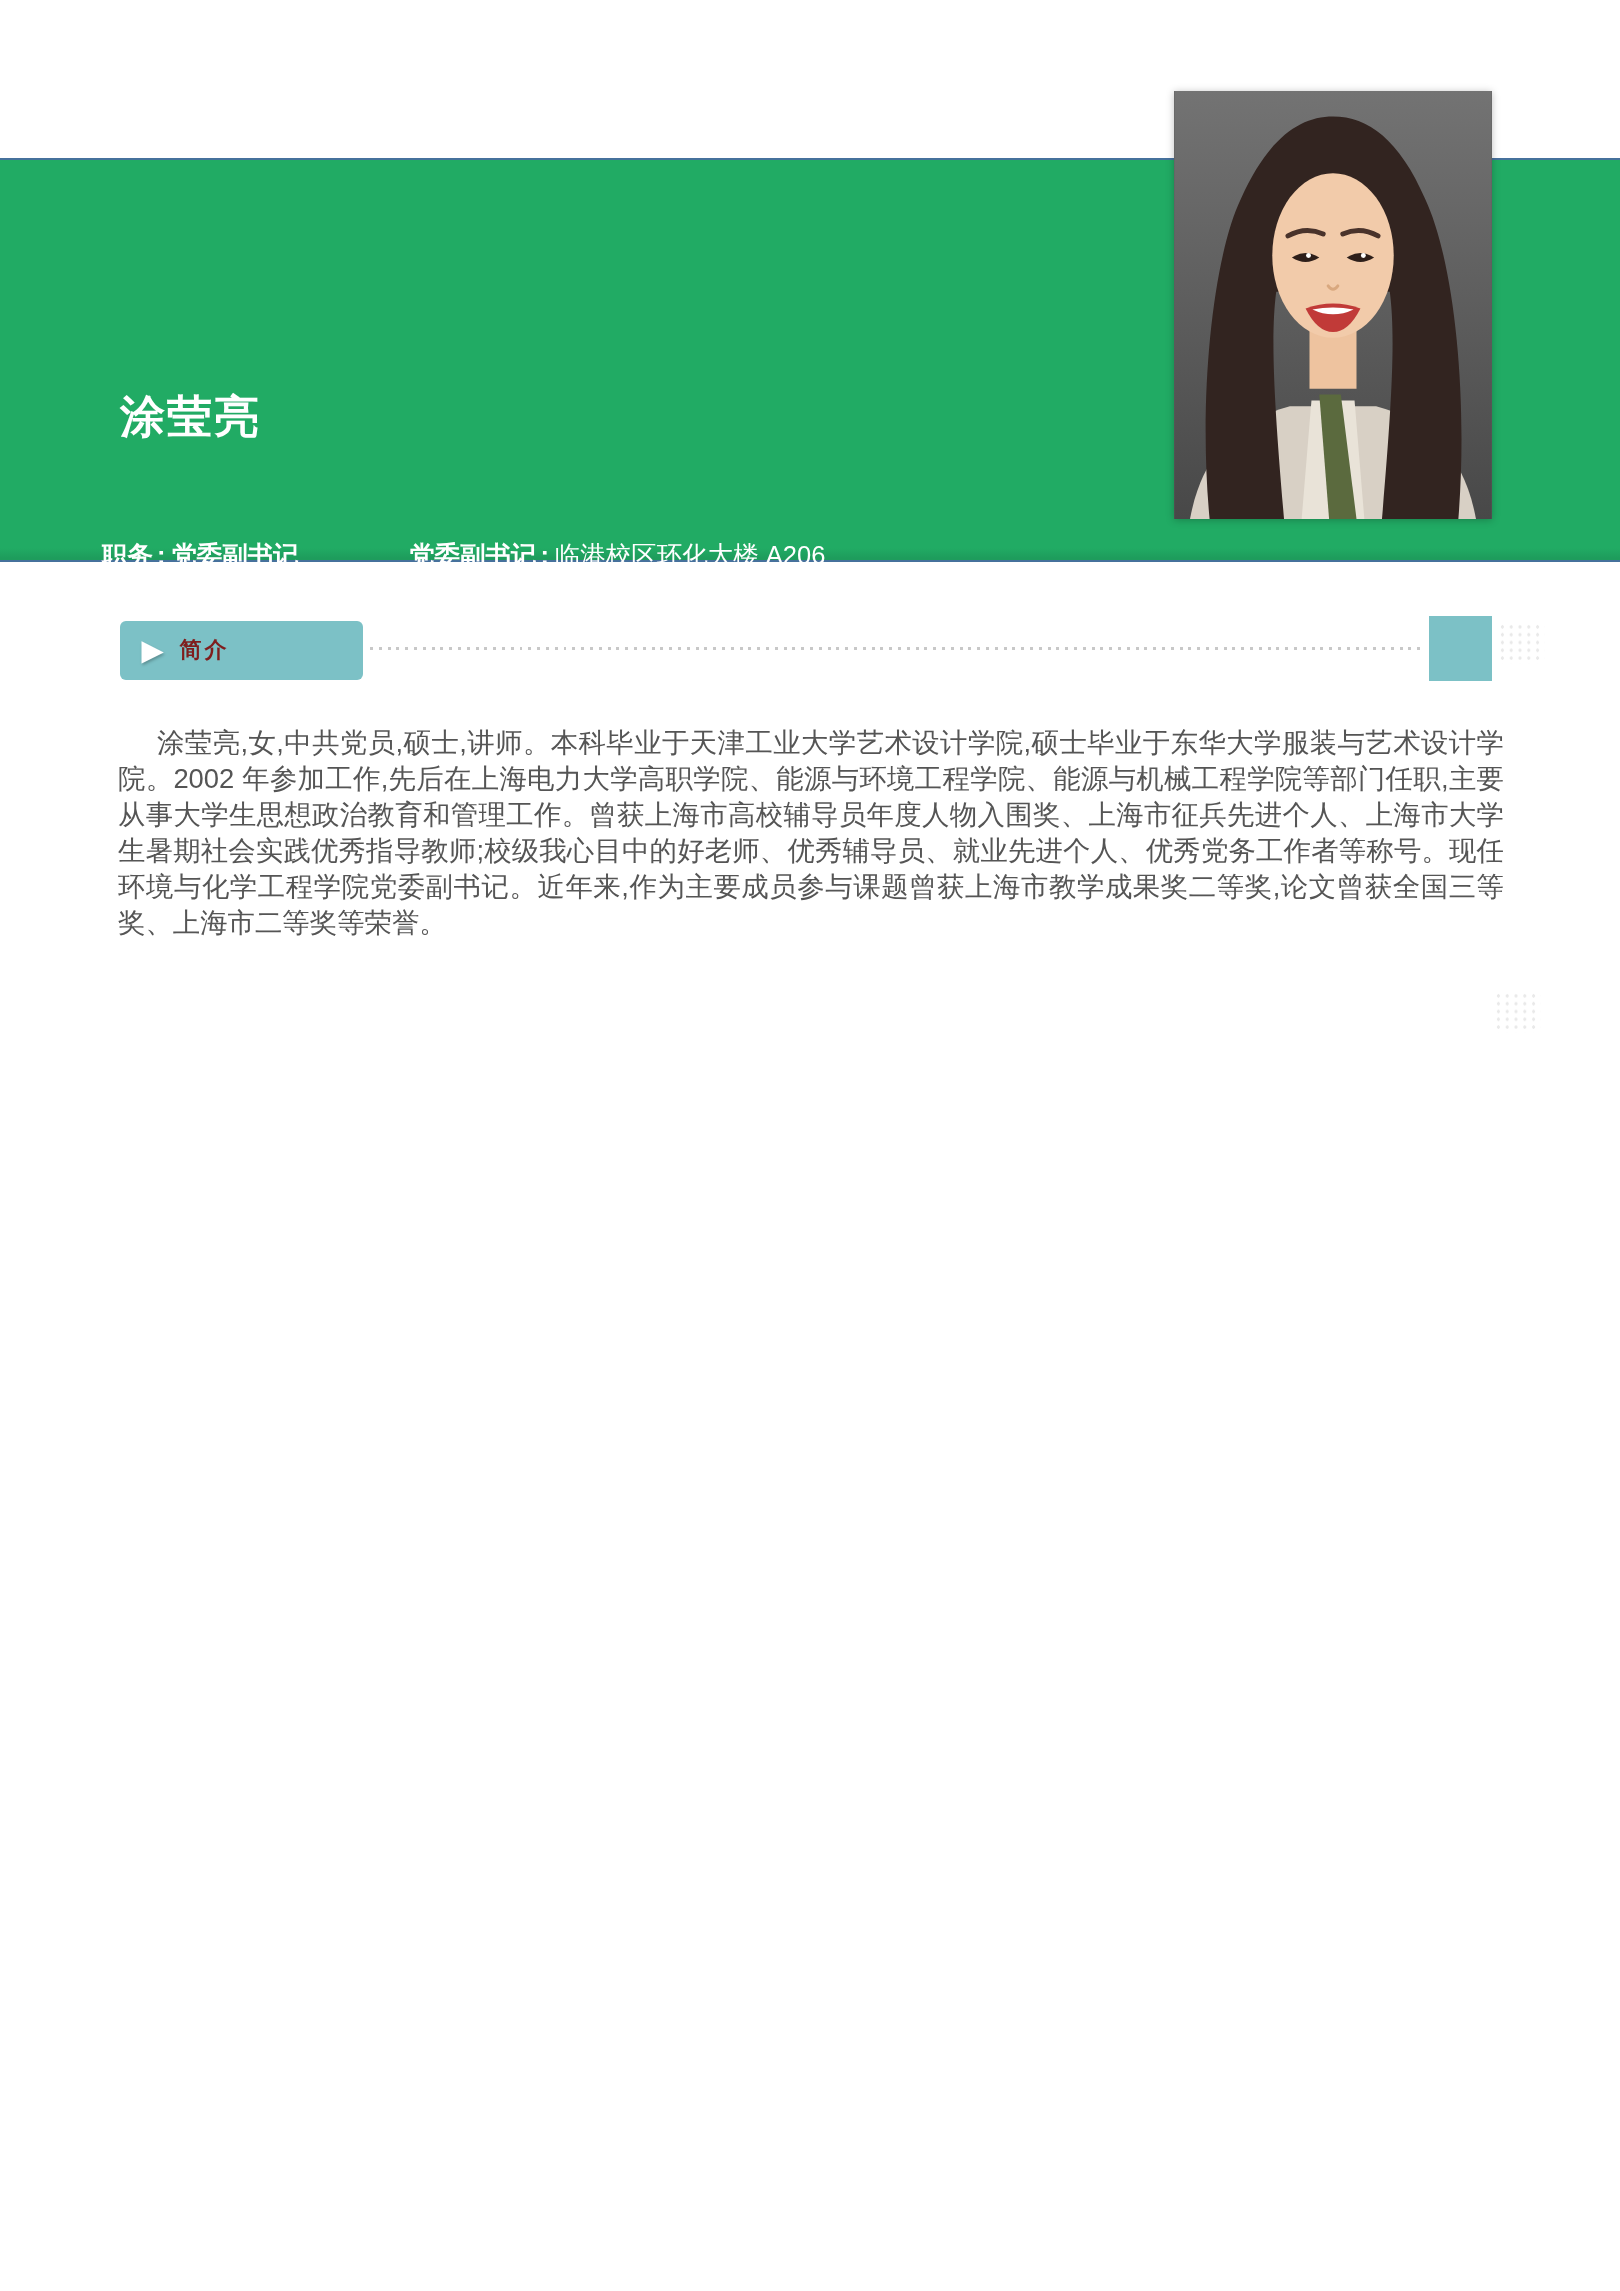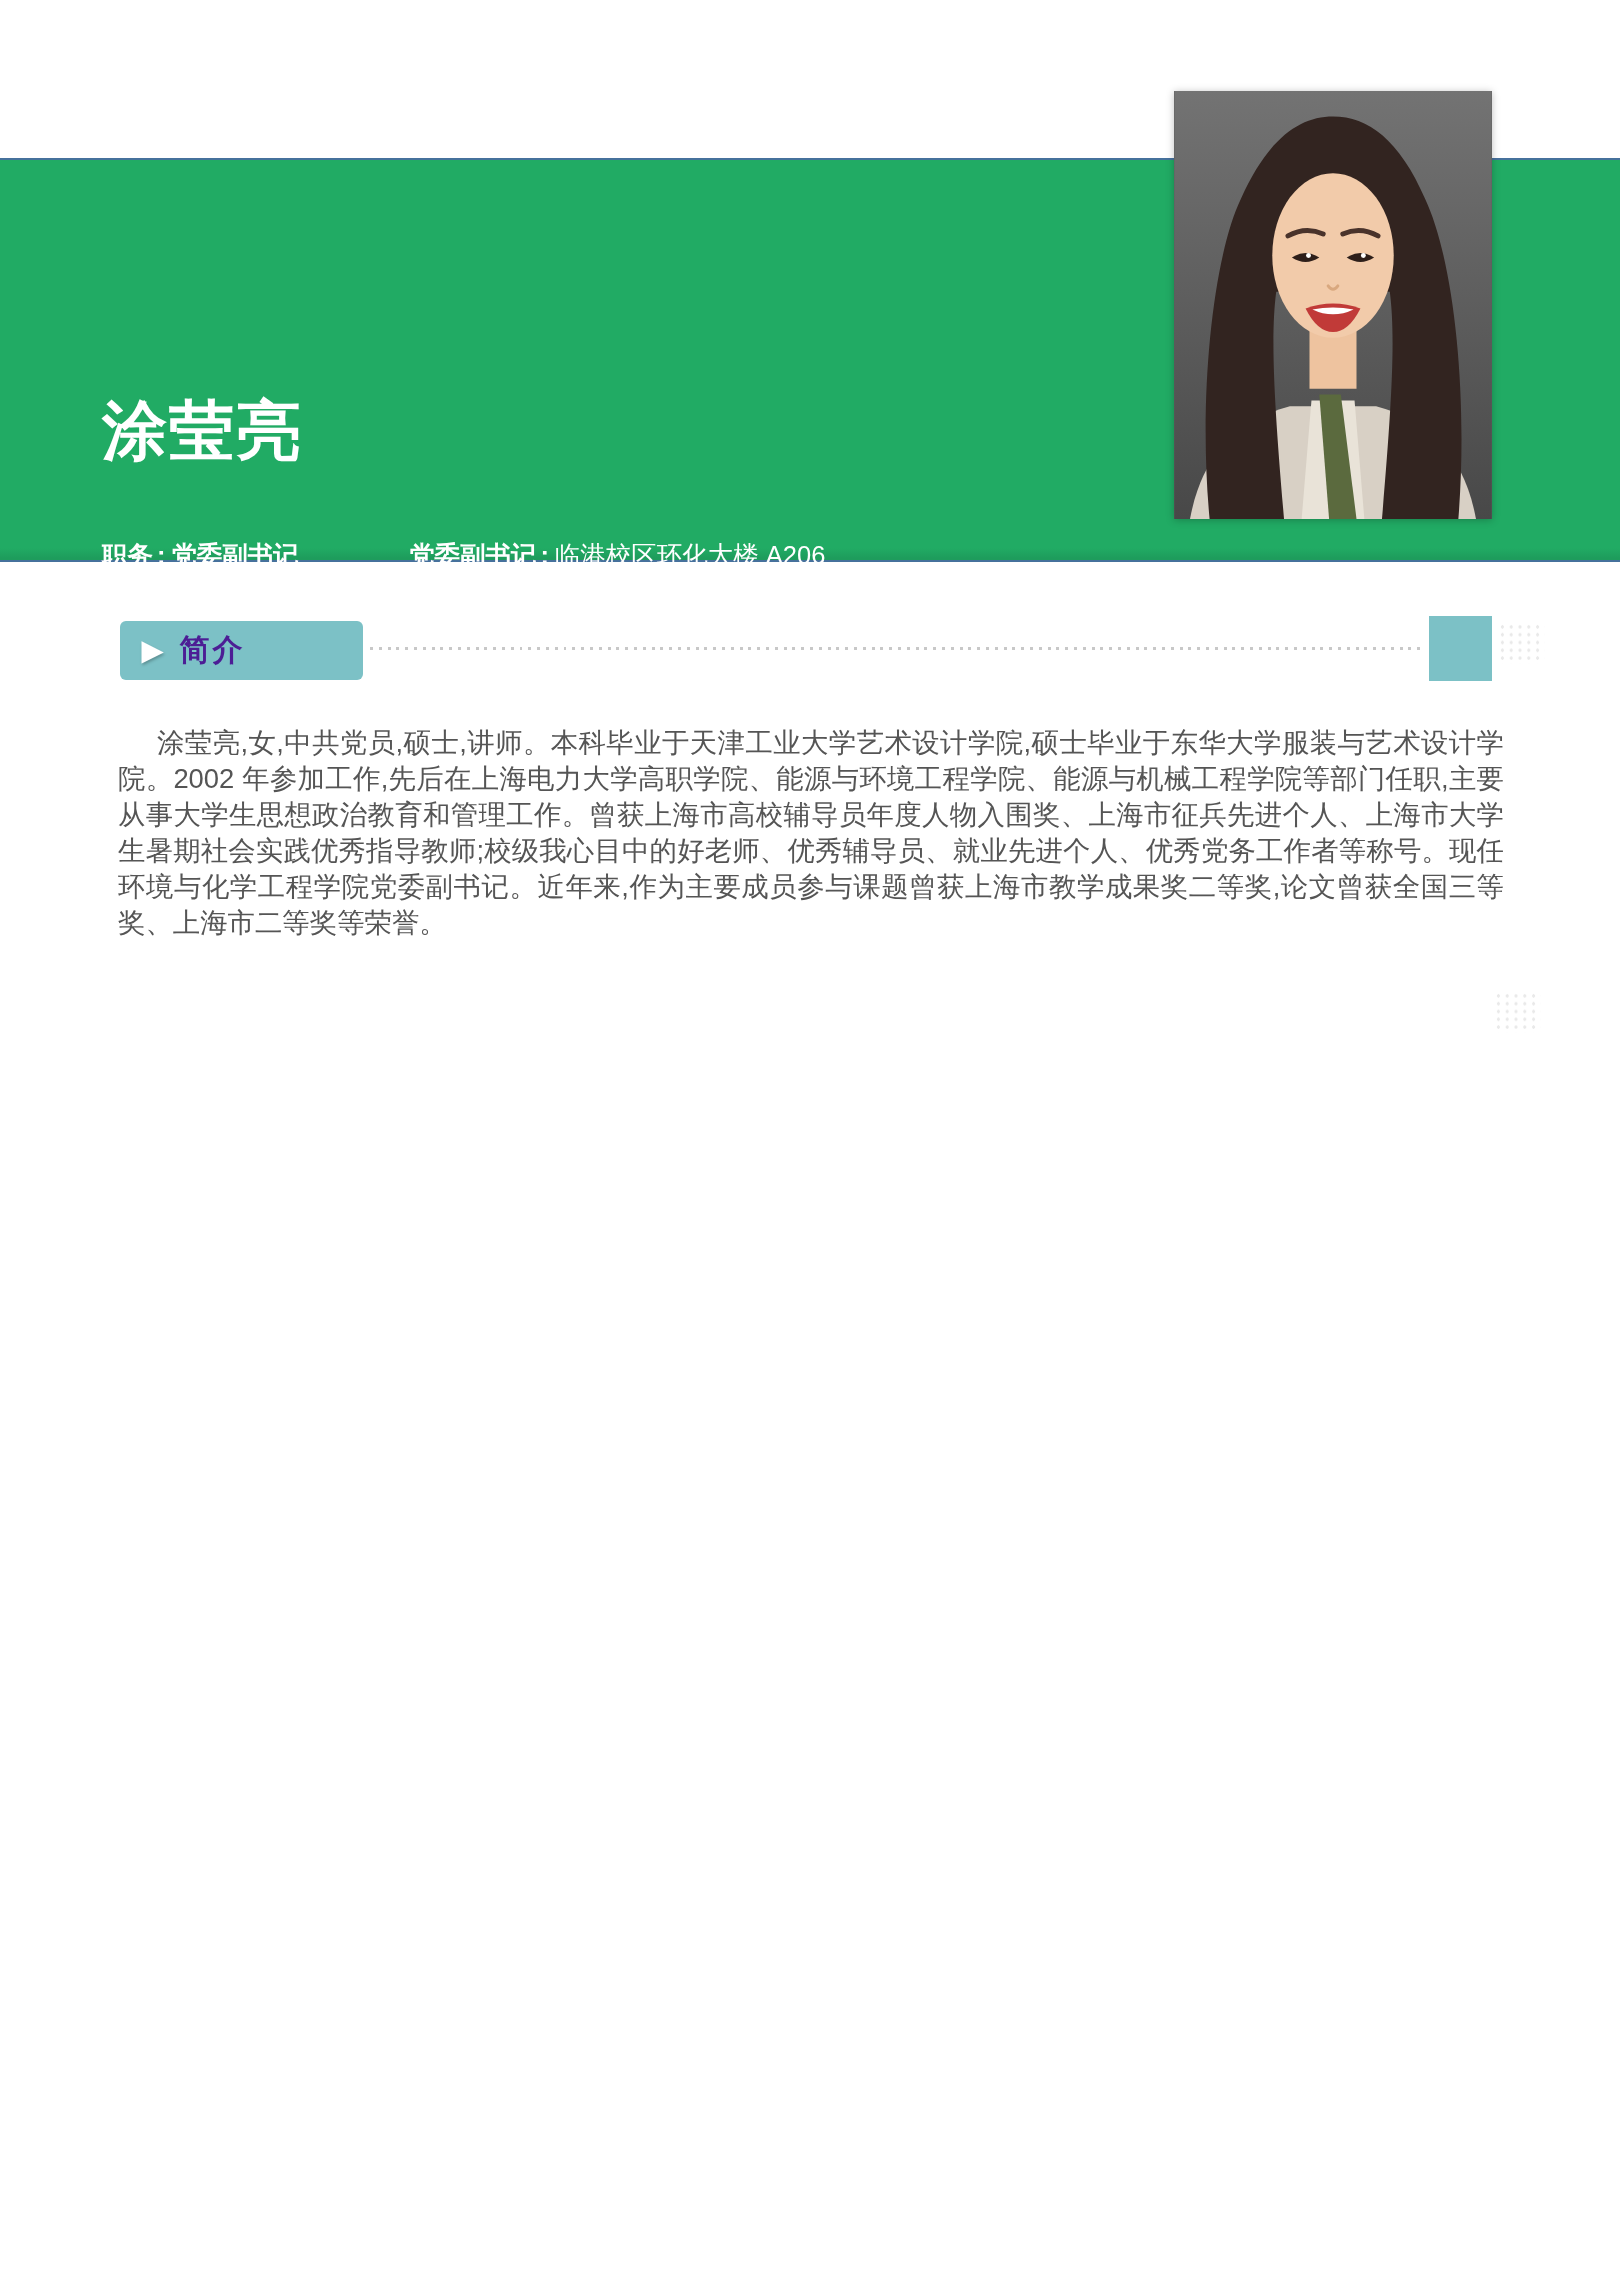"涂莹亮" .profile-name { font-size: 65px -> 45px; left: 102px -> 120px }
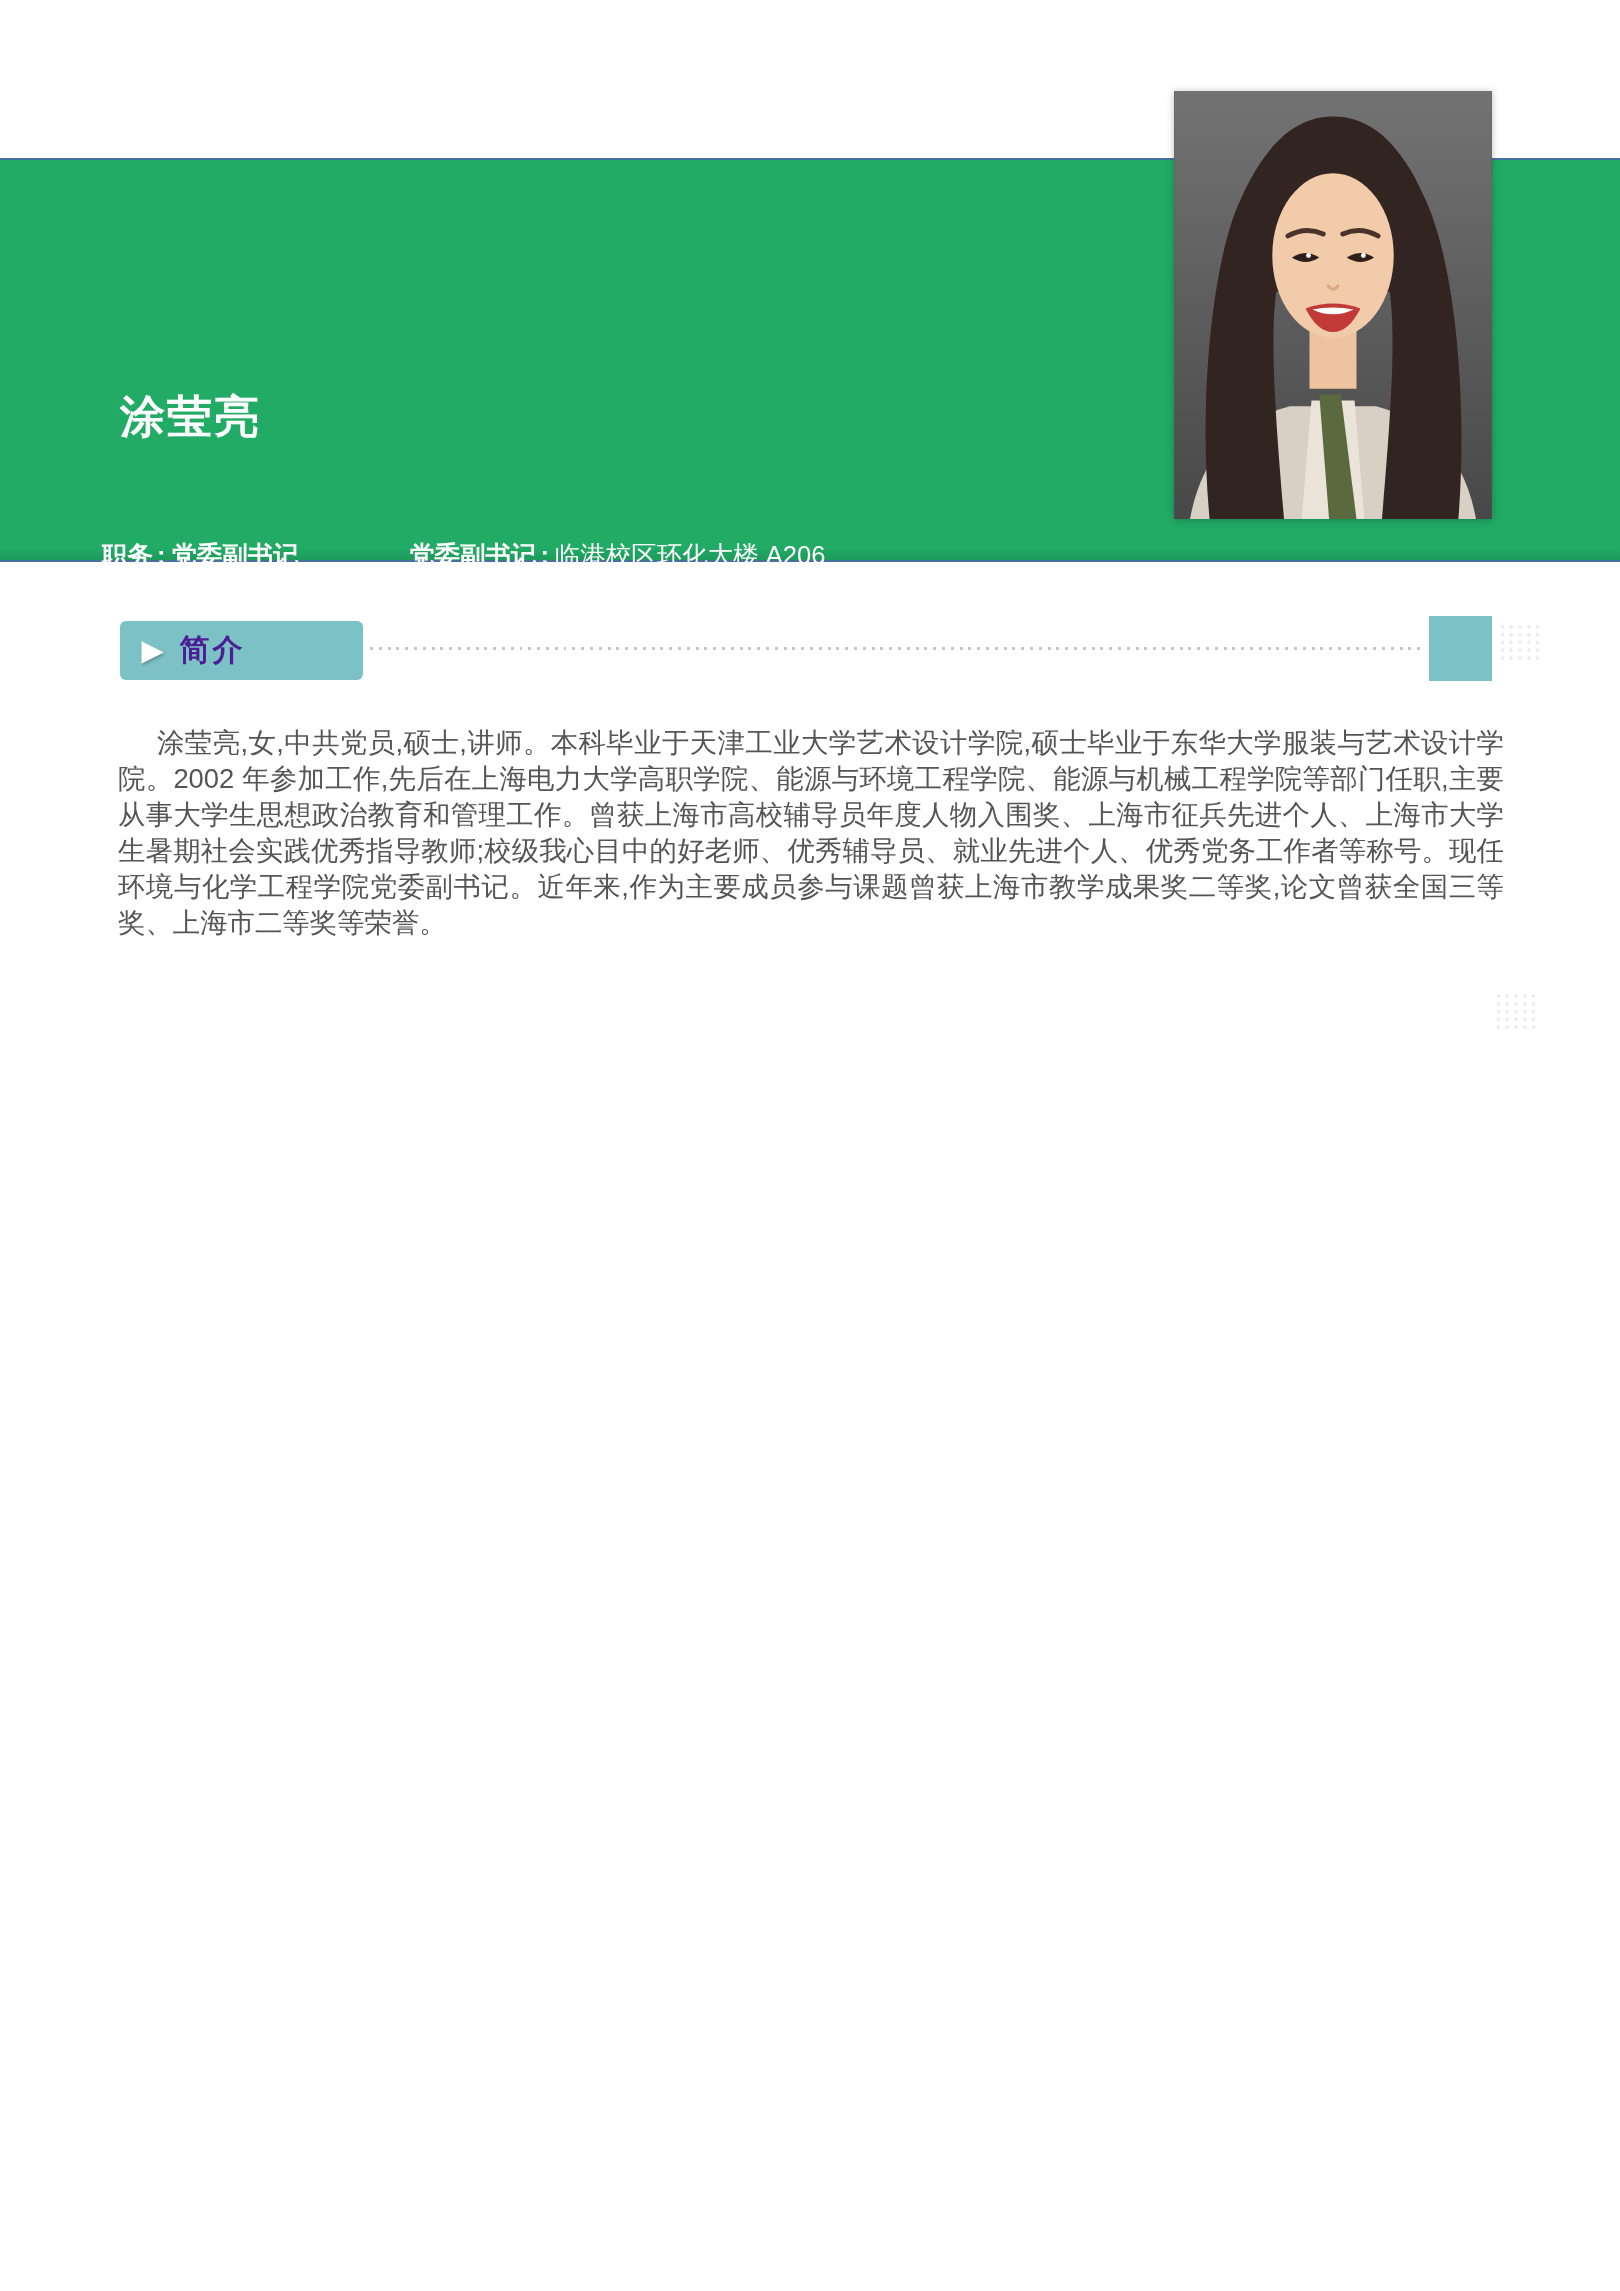"简介" .section-title { color: #4c1d95 -> #7f1d1d; font-size: 30px -> 22px }
